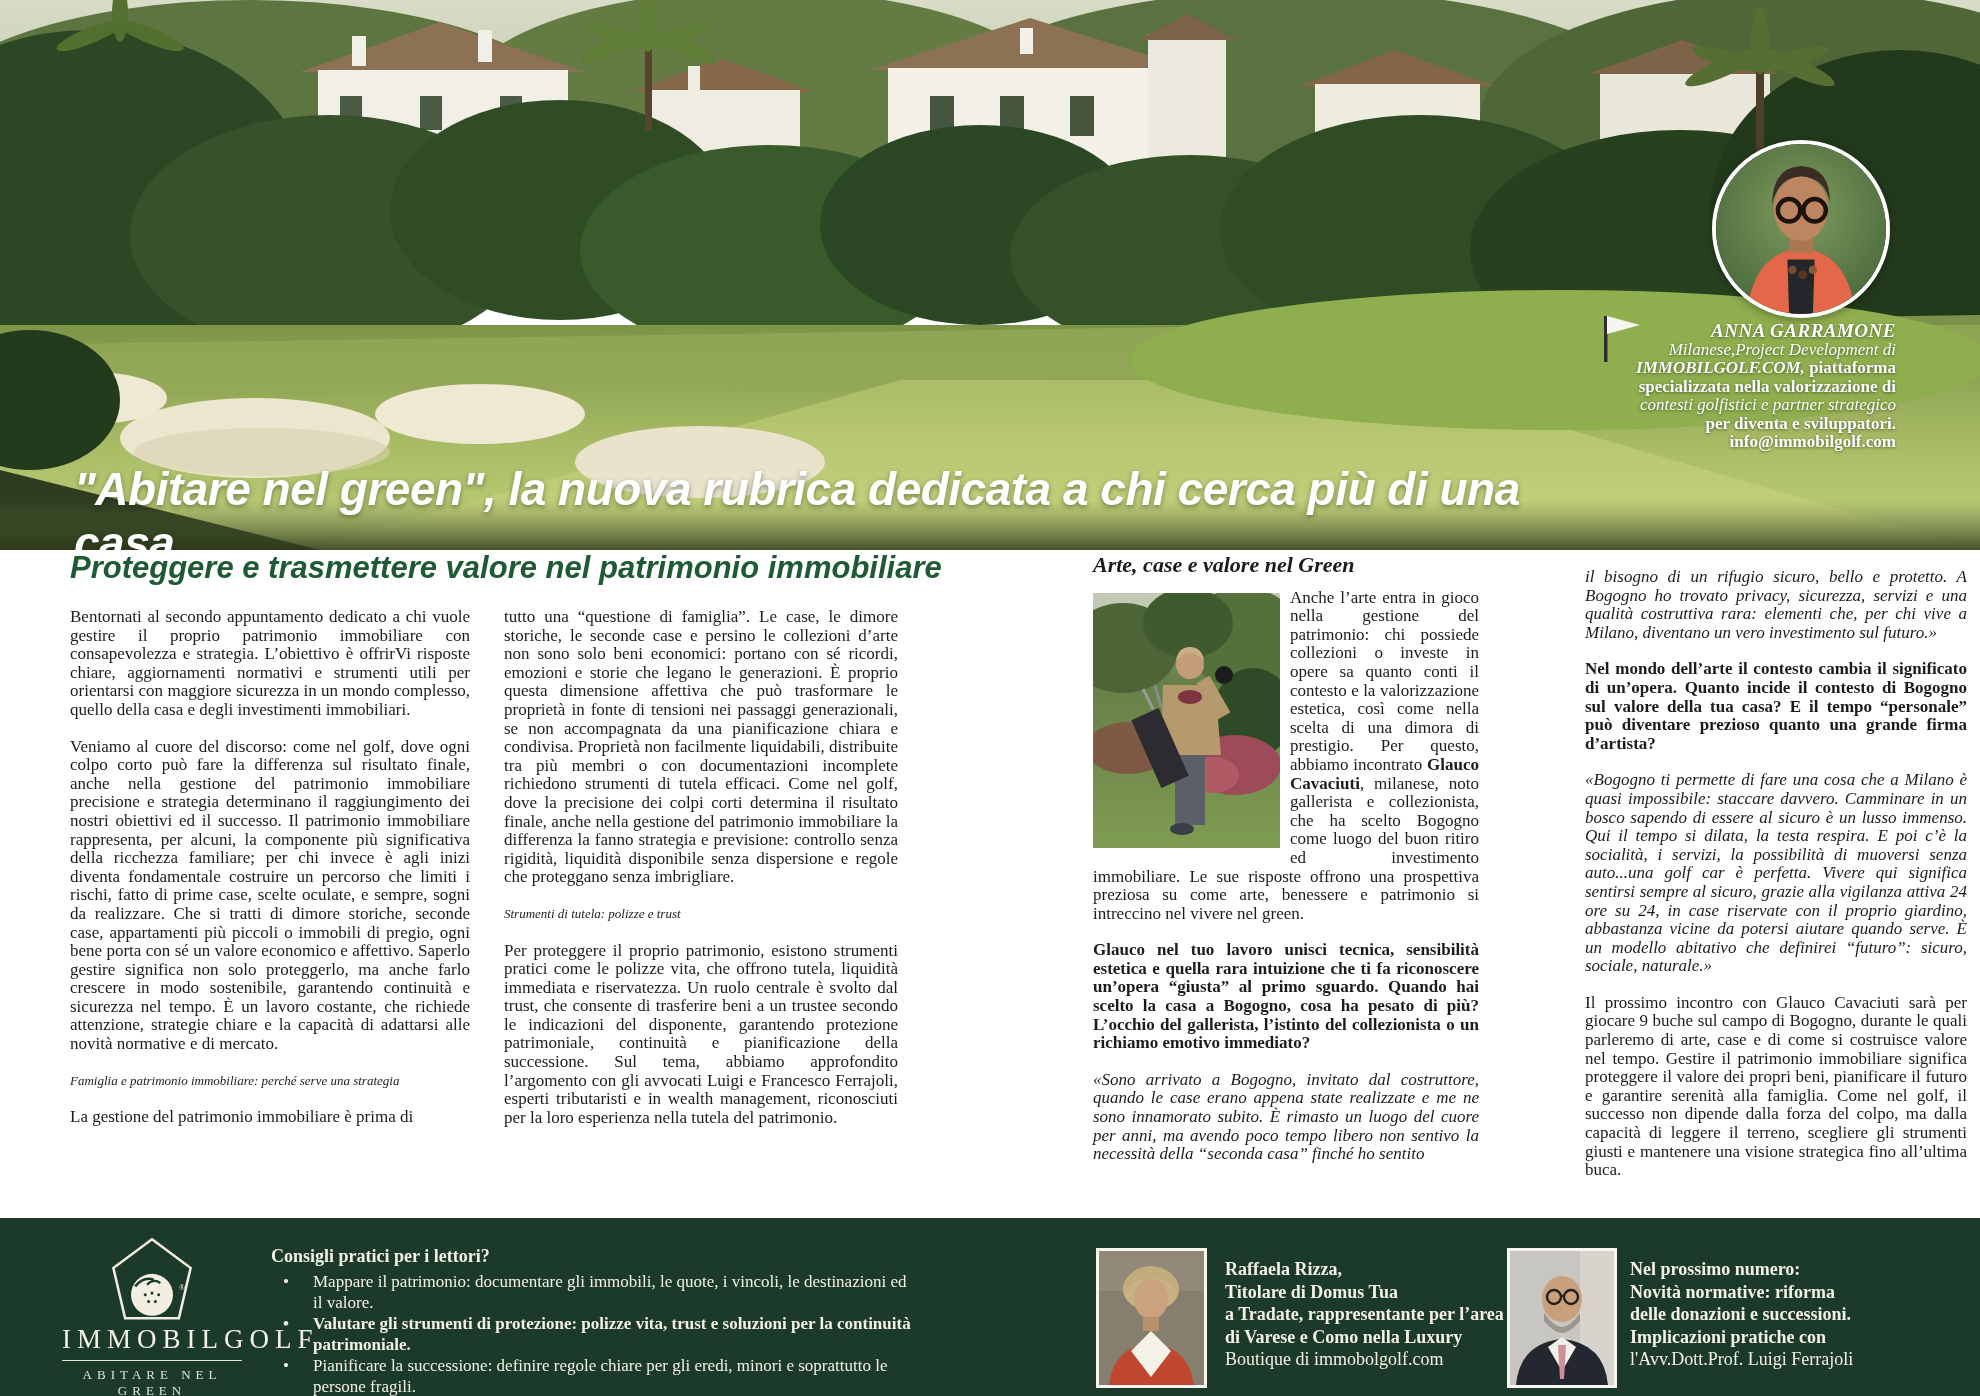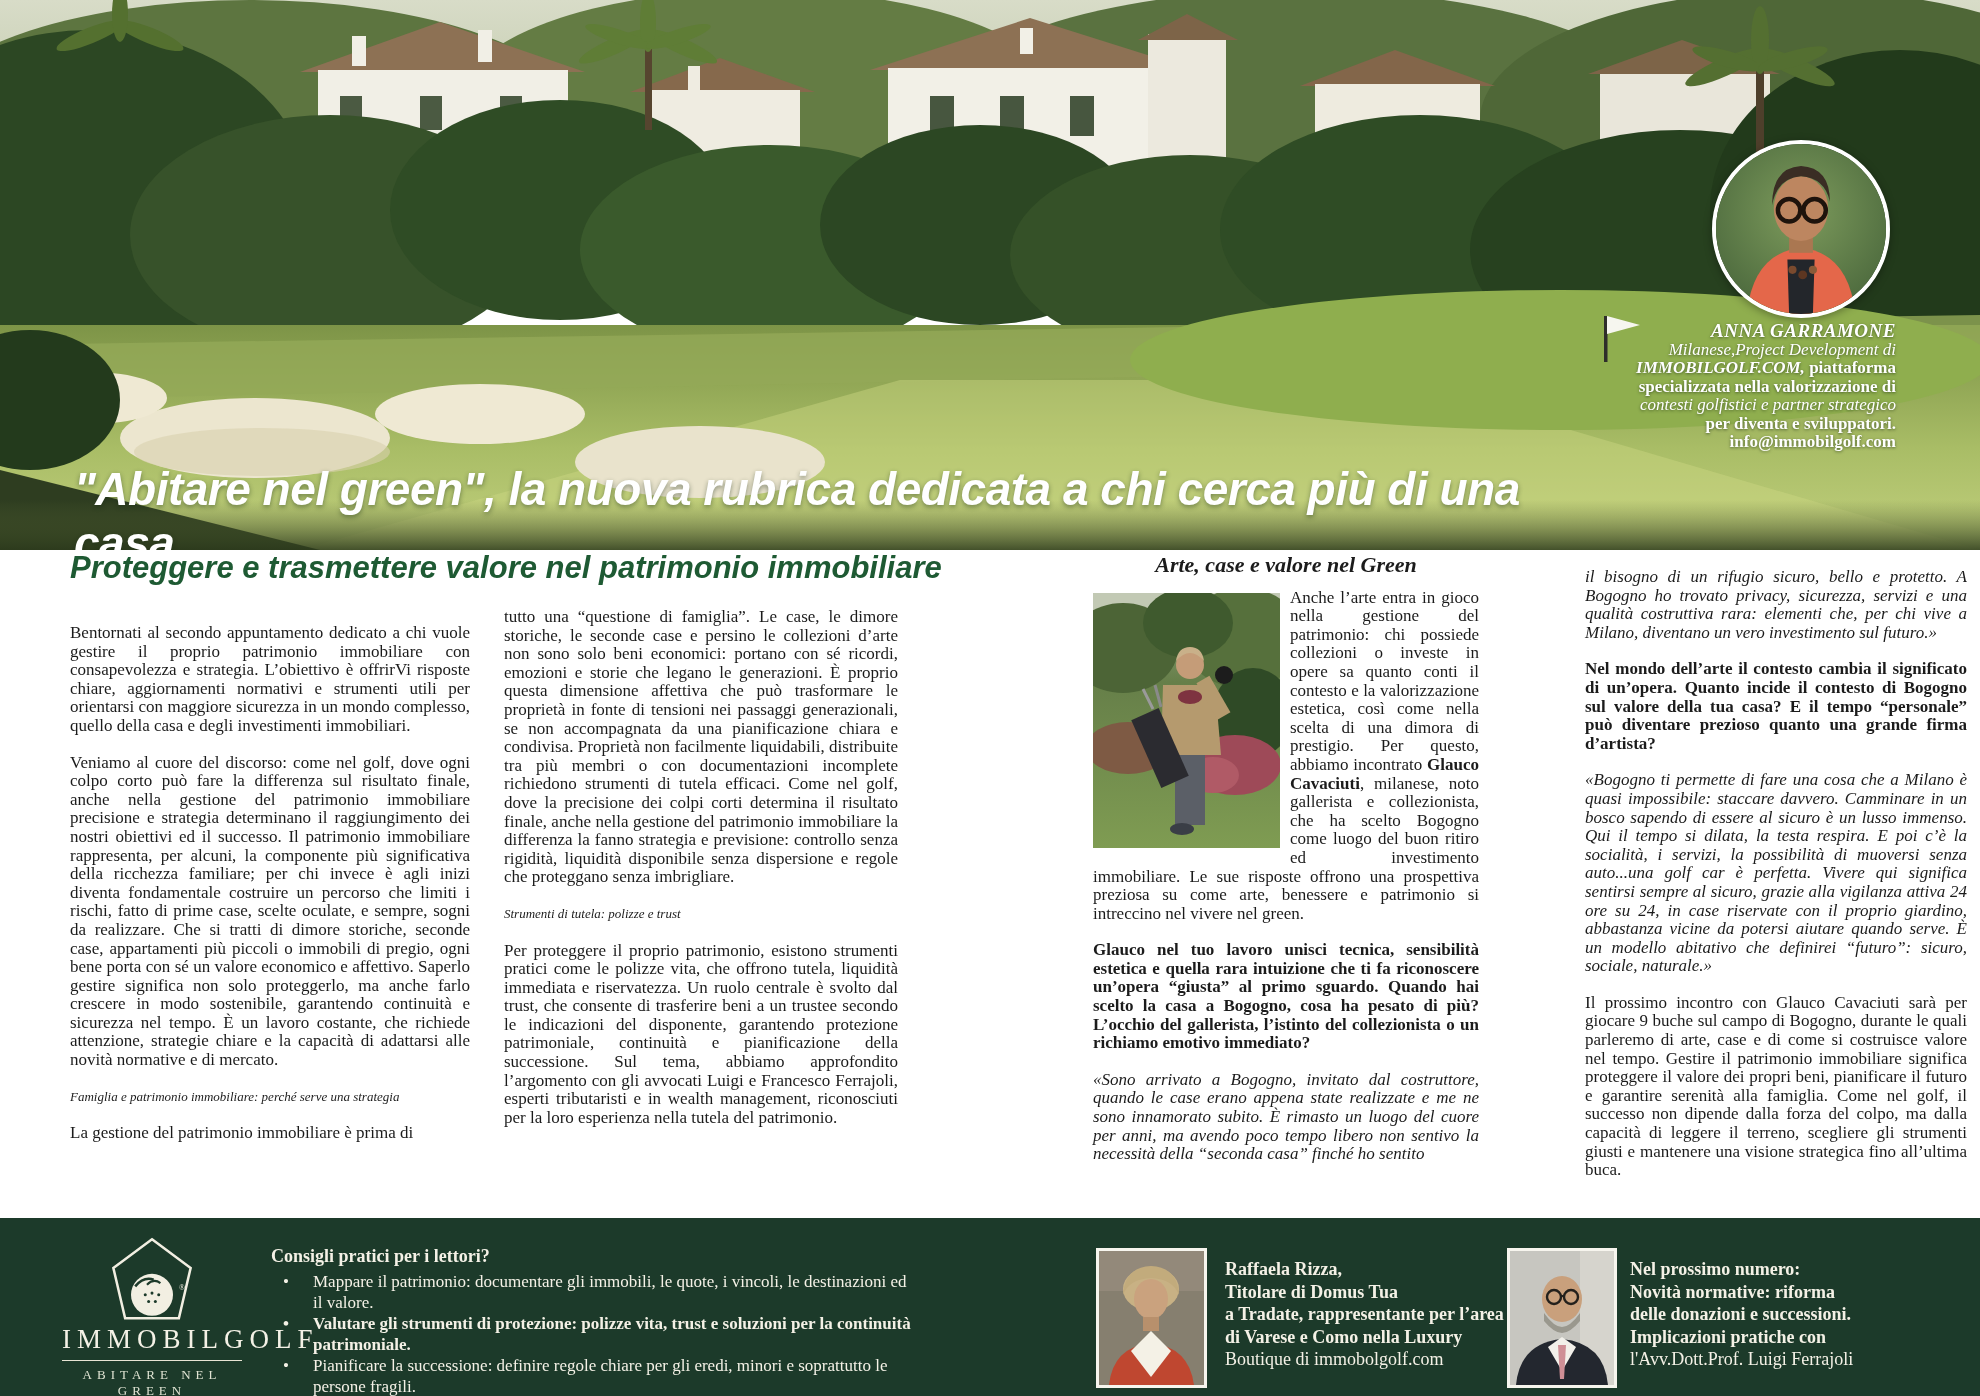"Arte, case e valore nel" .interview-title { text-align: center -> left }
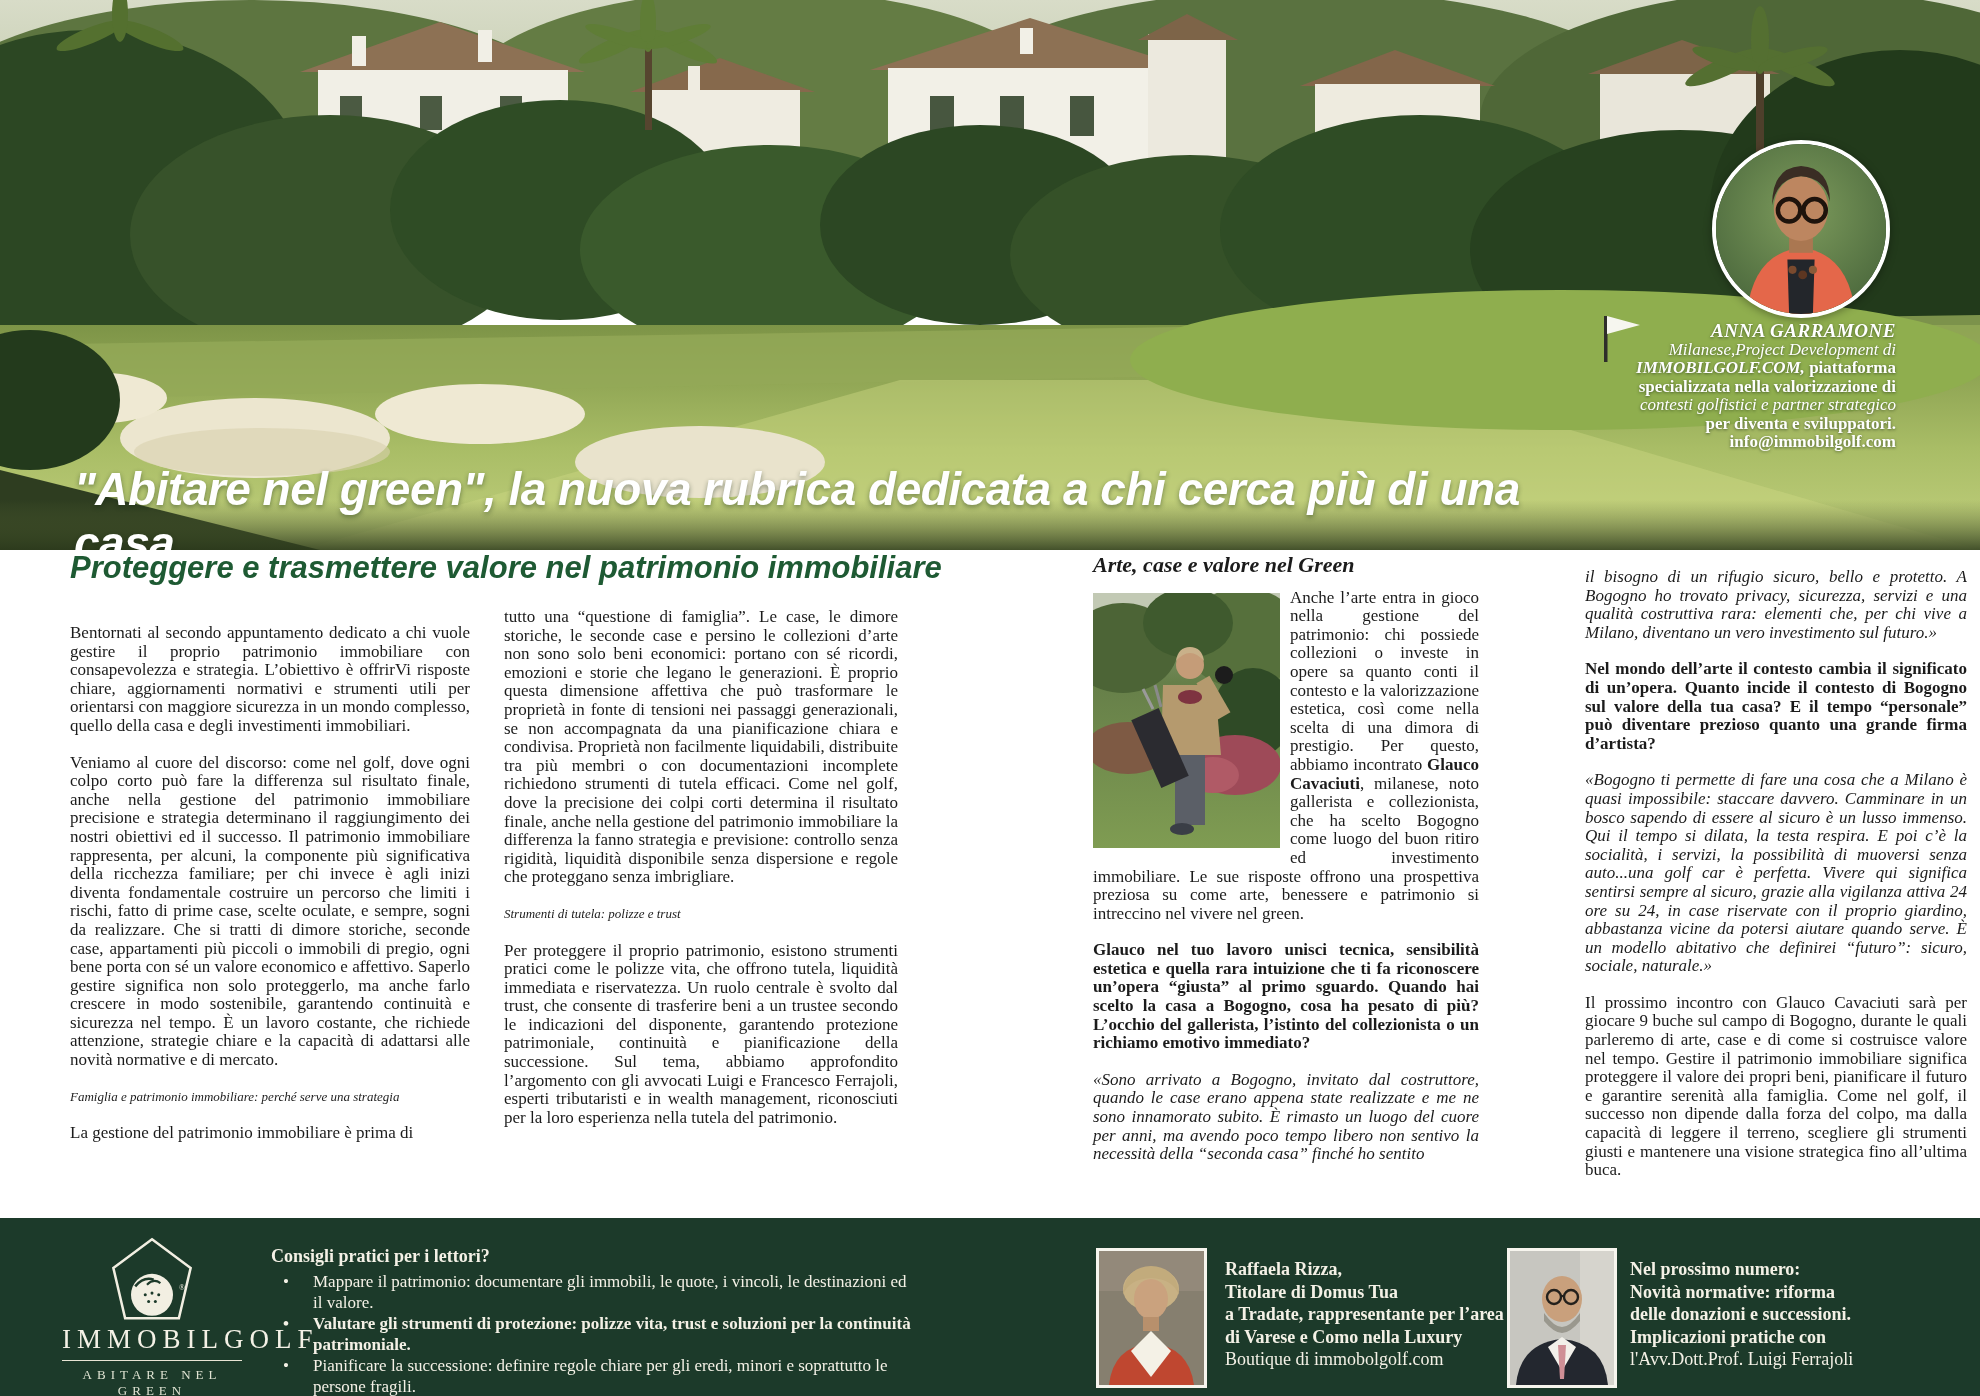"Bentornati al secondo appuntamento" .col1 { top: 624px -> 608px }
